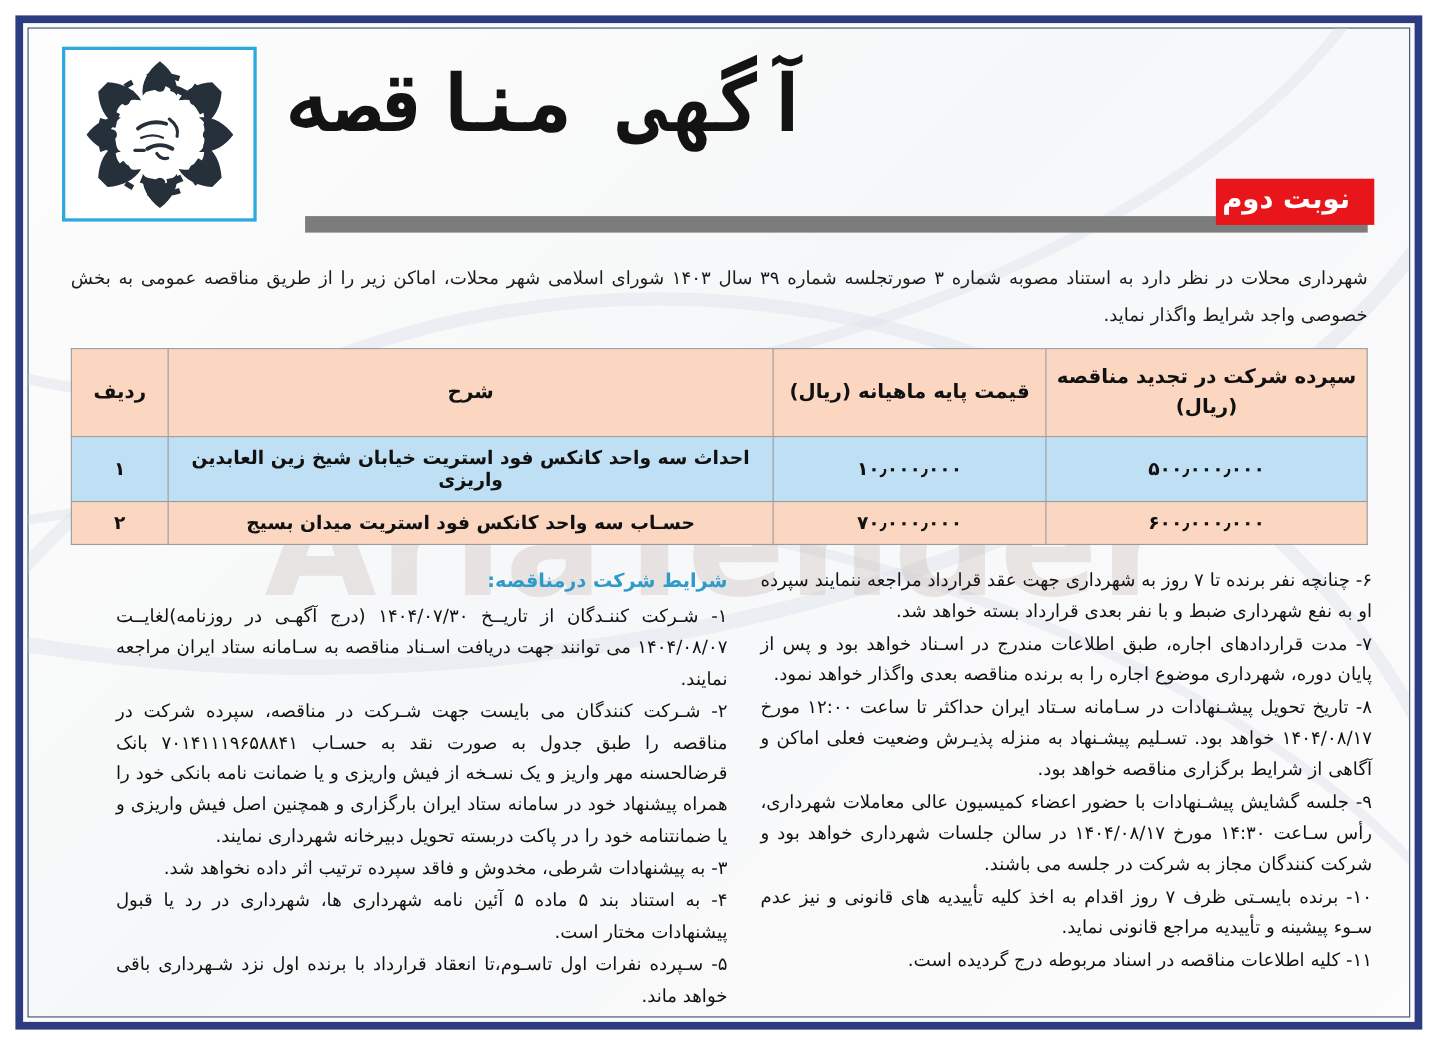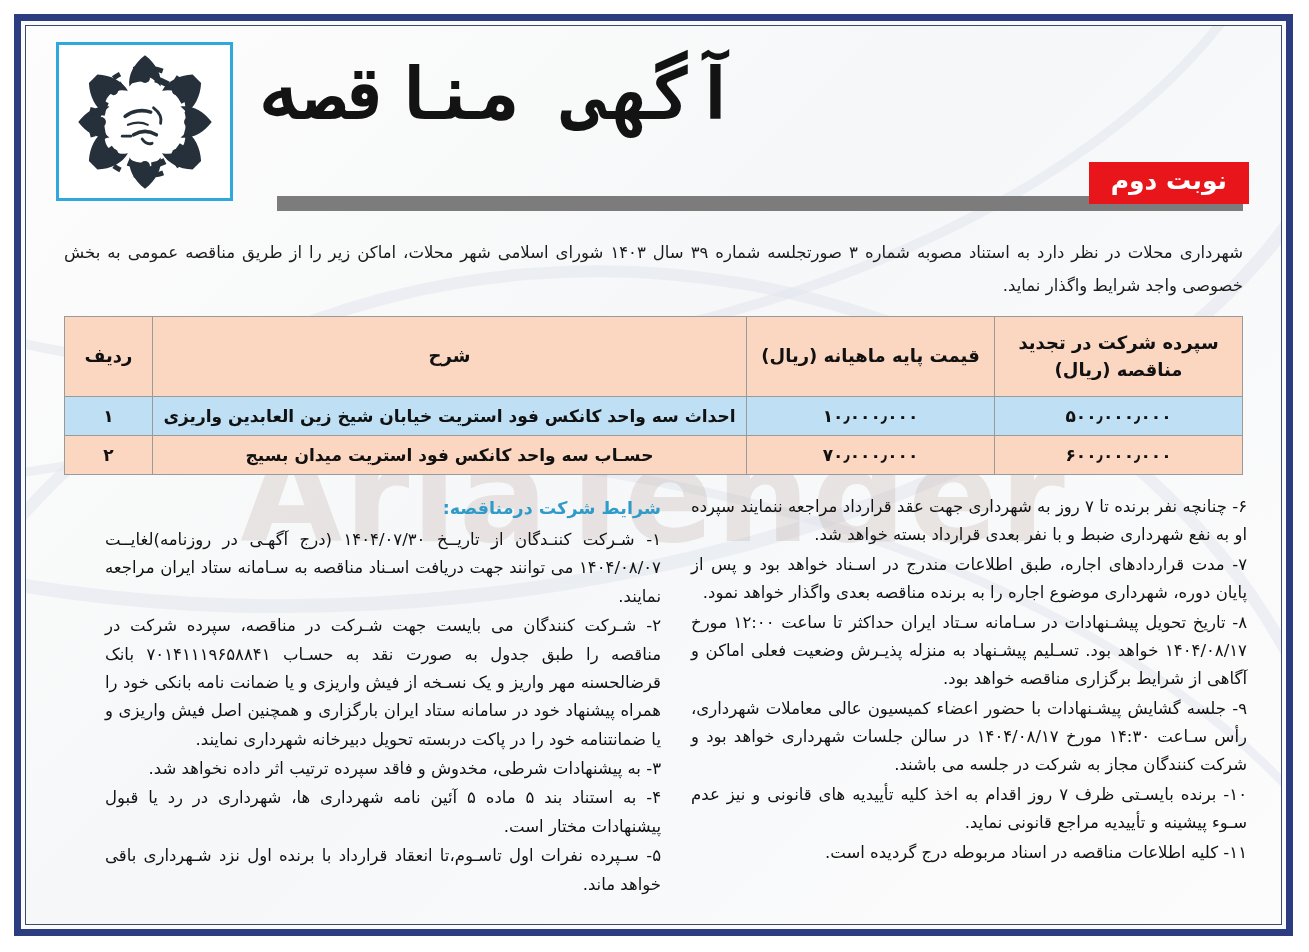"نوبت دوم" #badge { padding: 5px 22px 8px 22px -> 5px 22px 8px 6px }
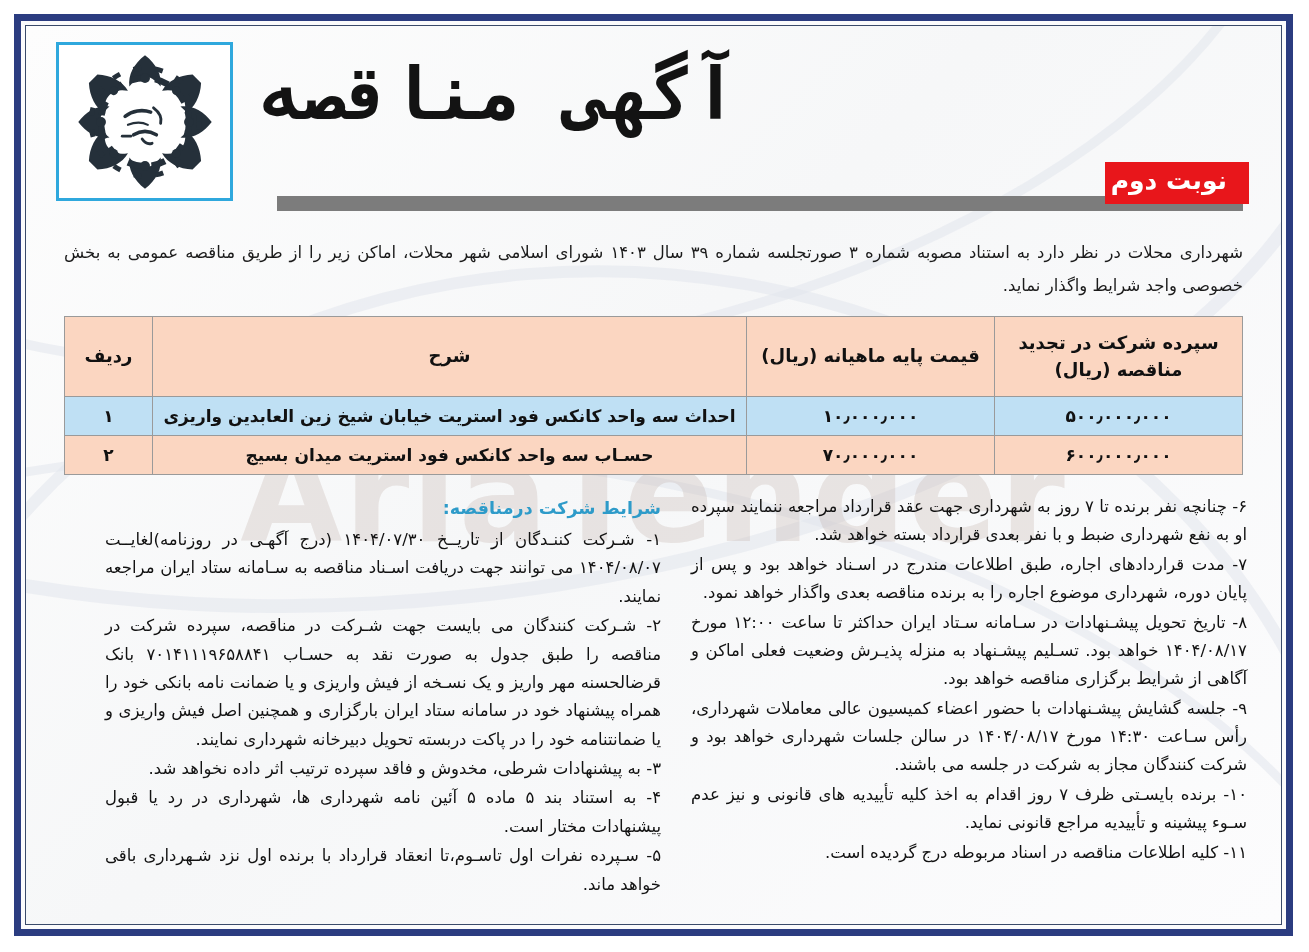"سپرده شرکت در تجدید مناقصه" .col-deposit { width: 248px -> 292px }
